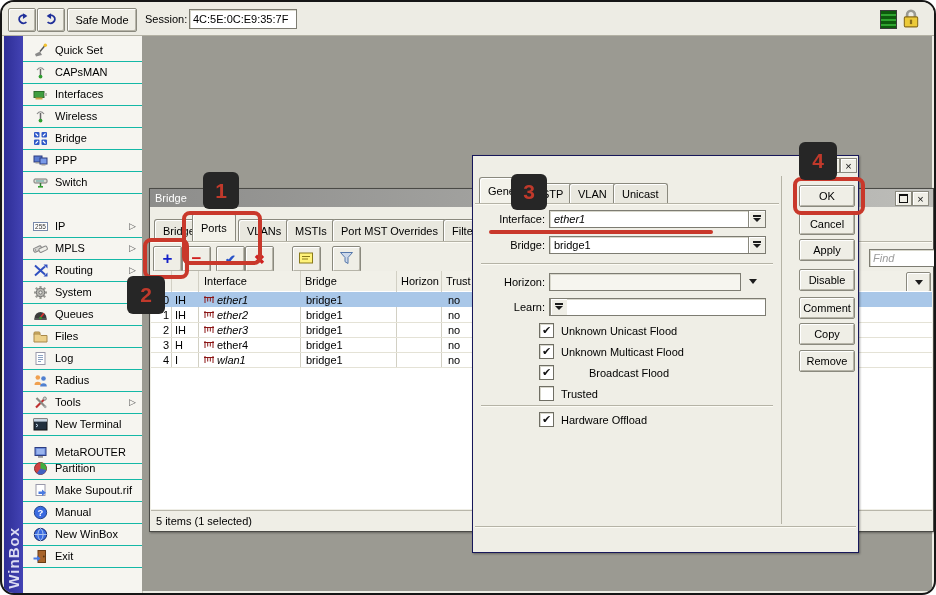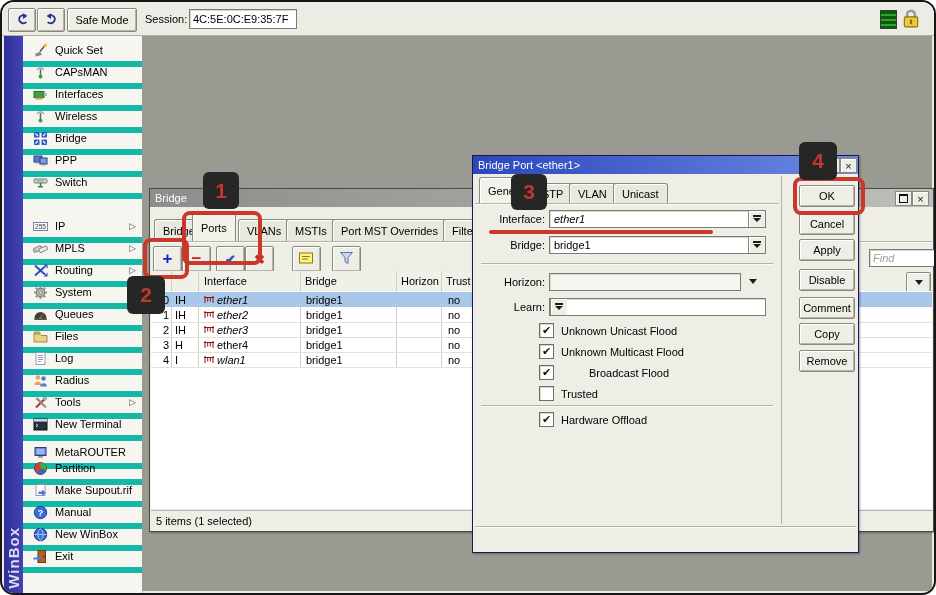"Quick Set" .si { border-bottom: 6px solid #14b8a6 -> 1px solid #14b8a6 }
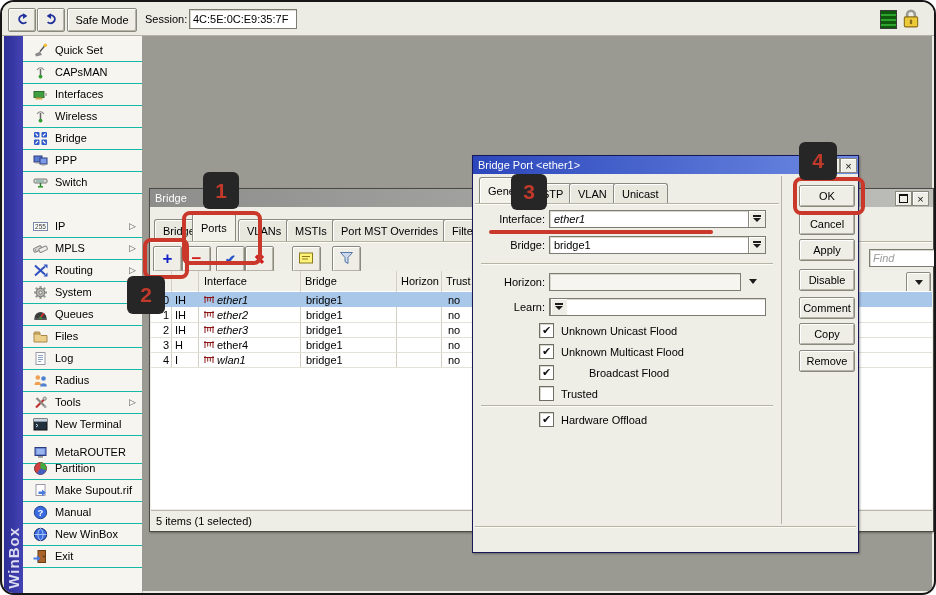"Bridge Port <ether1>" div.titlebar { html: <div> <span>Bridge Port &lt;ether1&gt;</span> </div> -> none }
